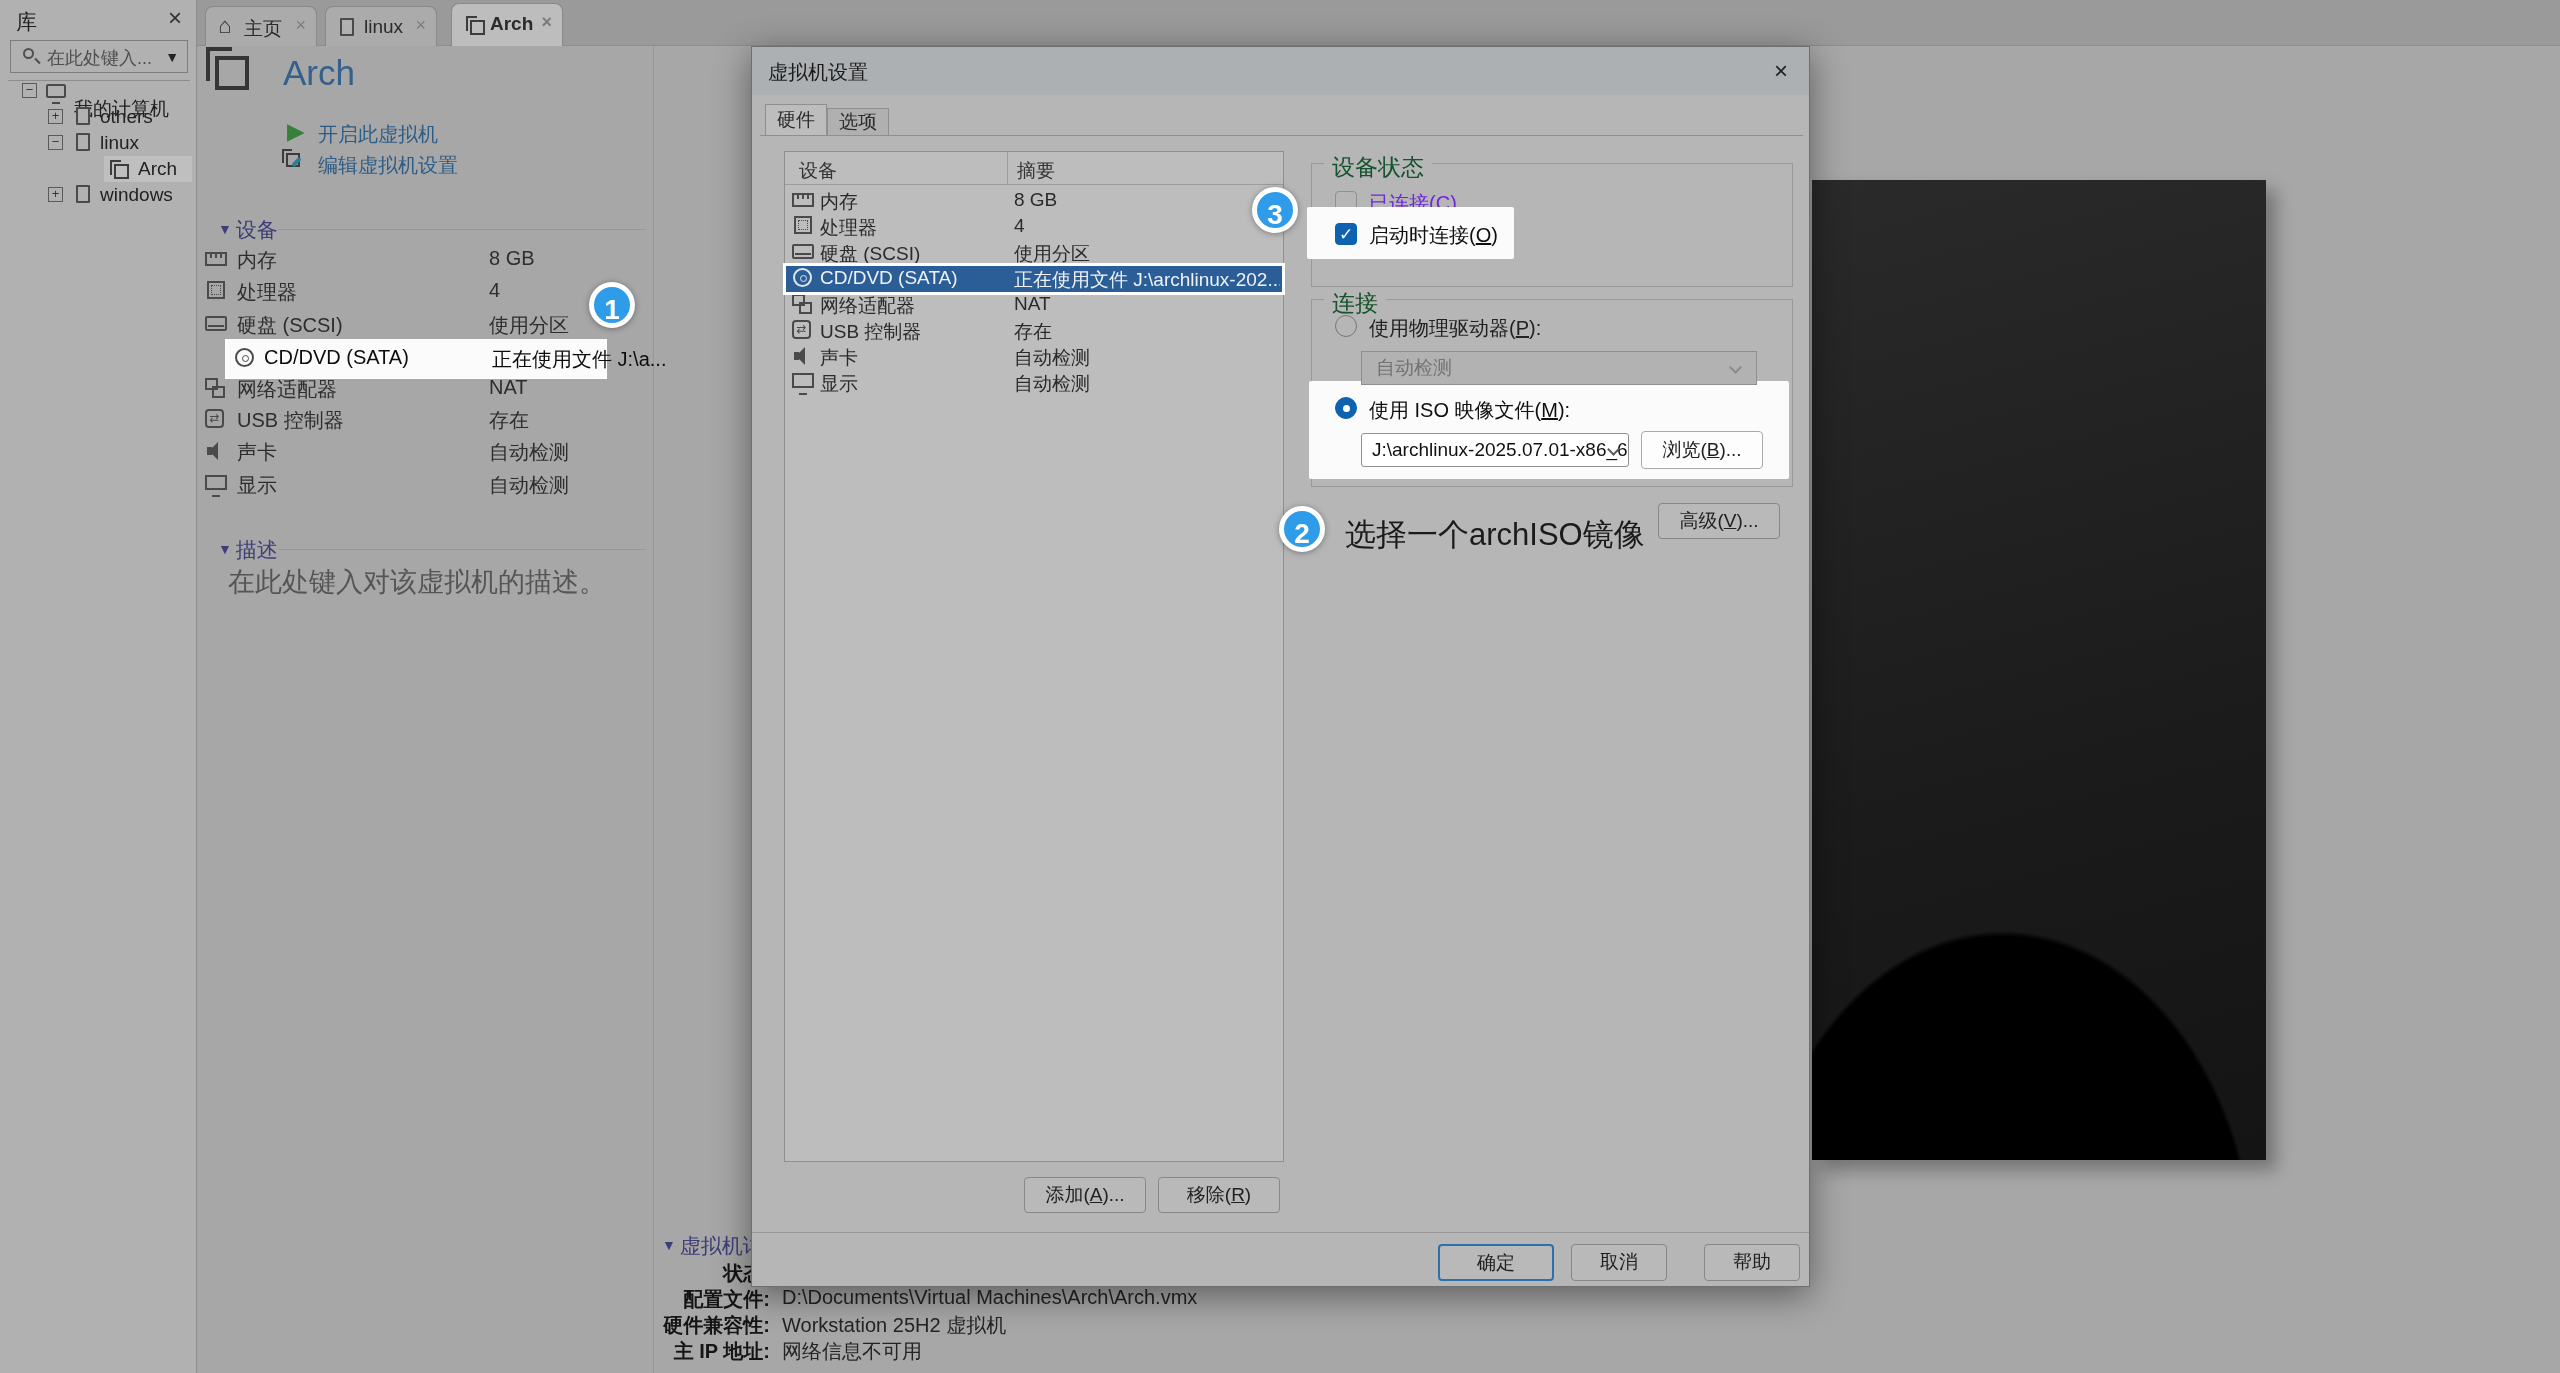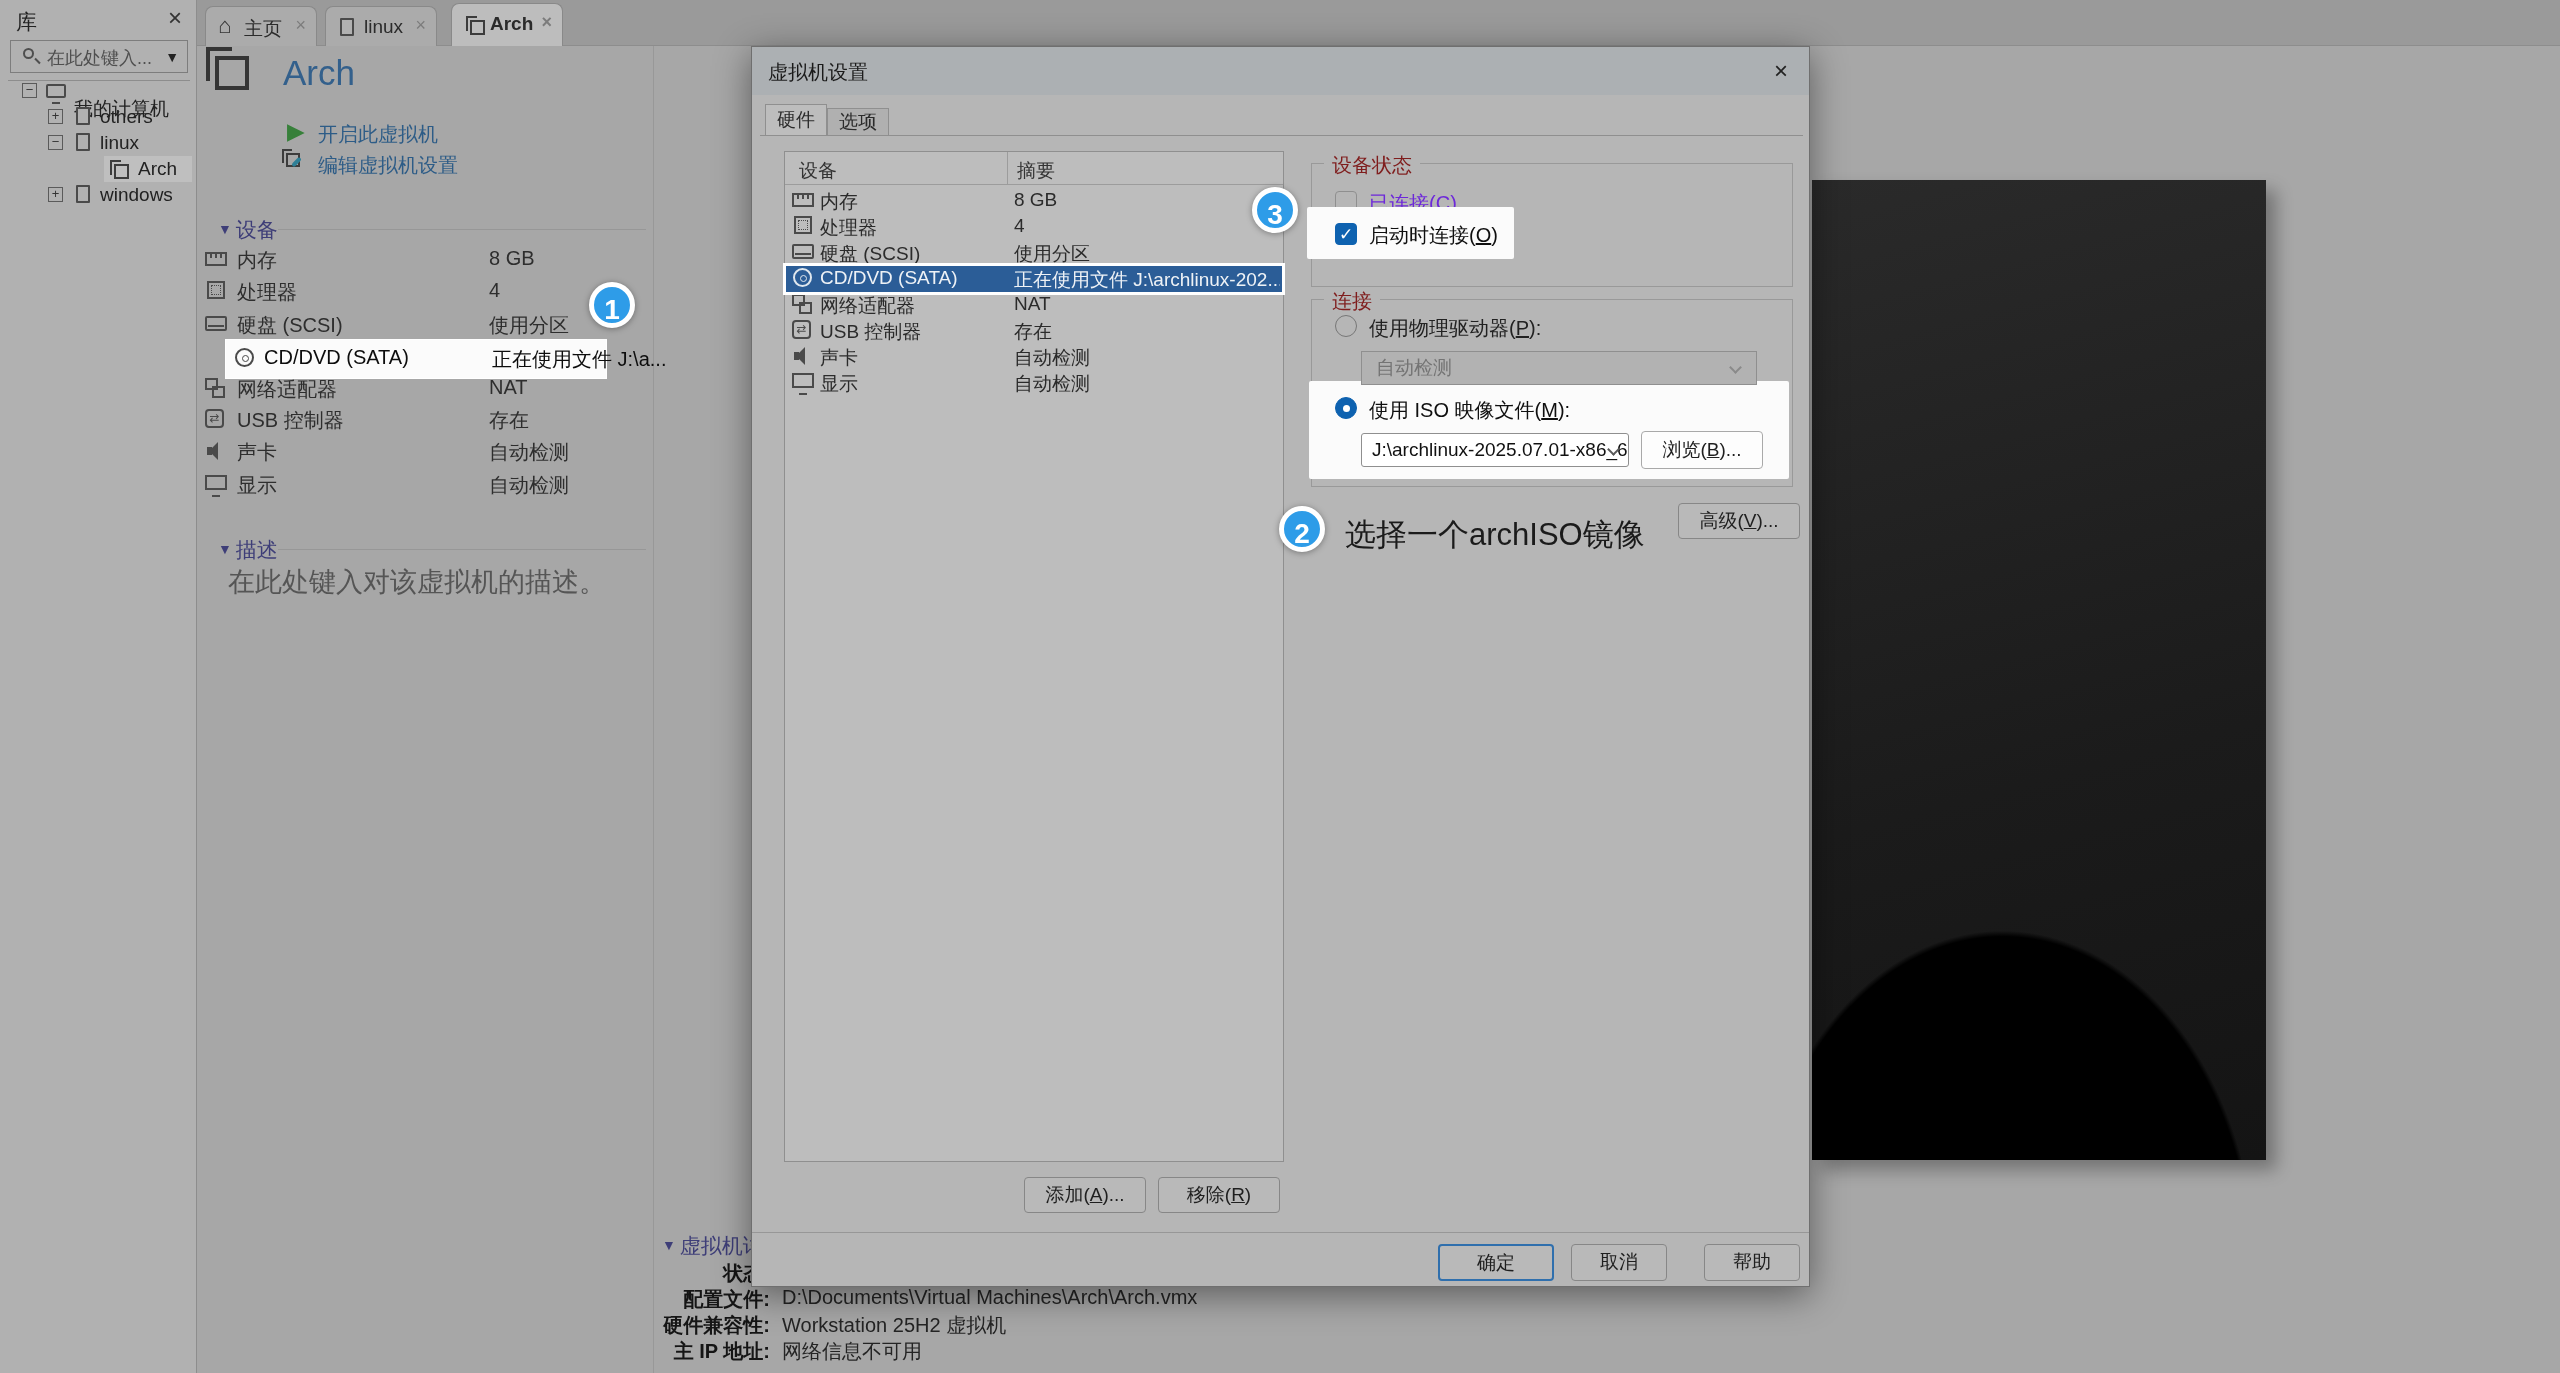"设备状态" .gb-label { color: #7f1d1d -> #14532d; font-size: 20px -> 23px }
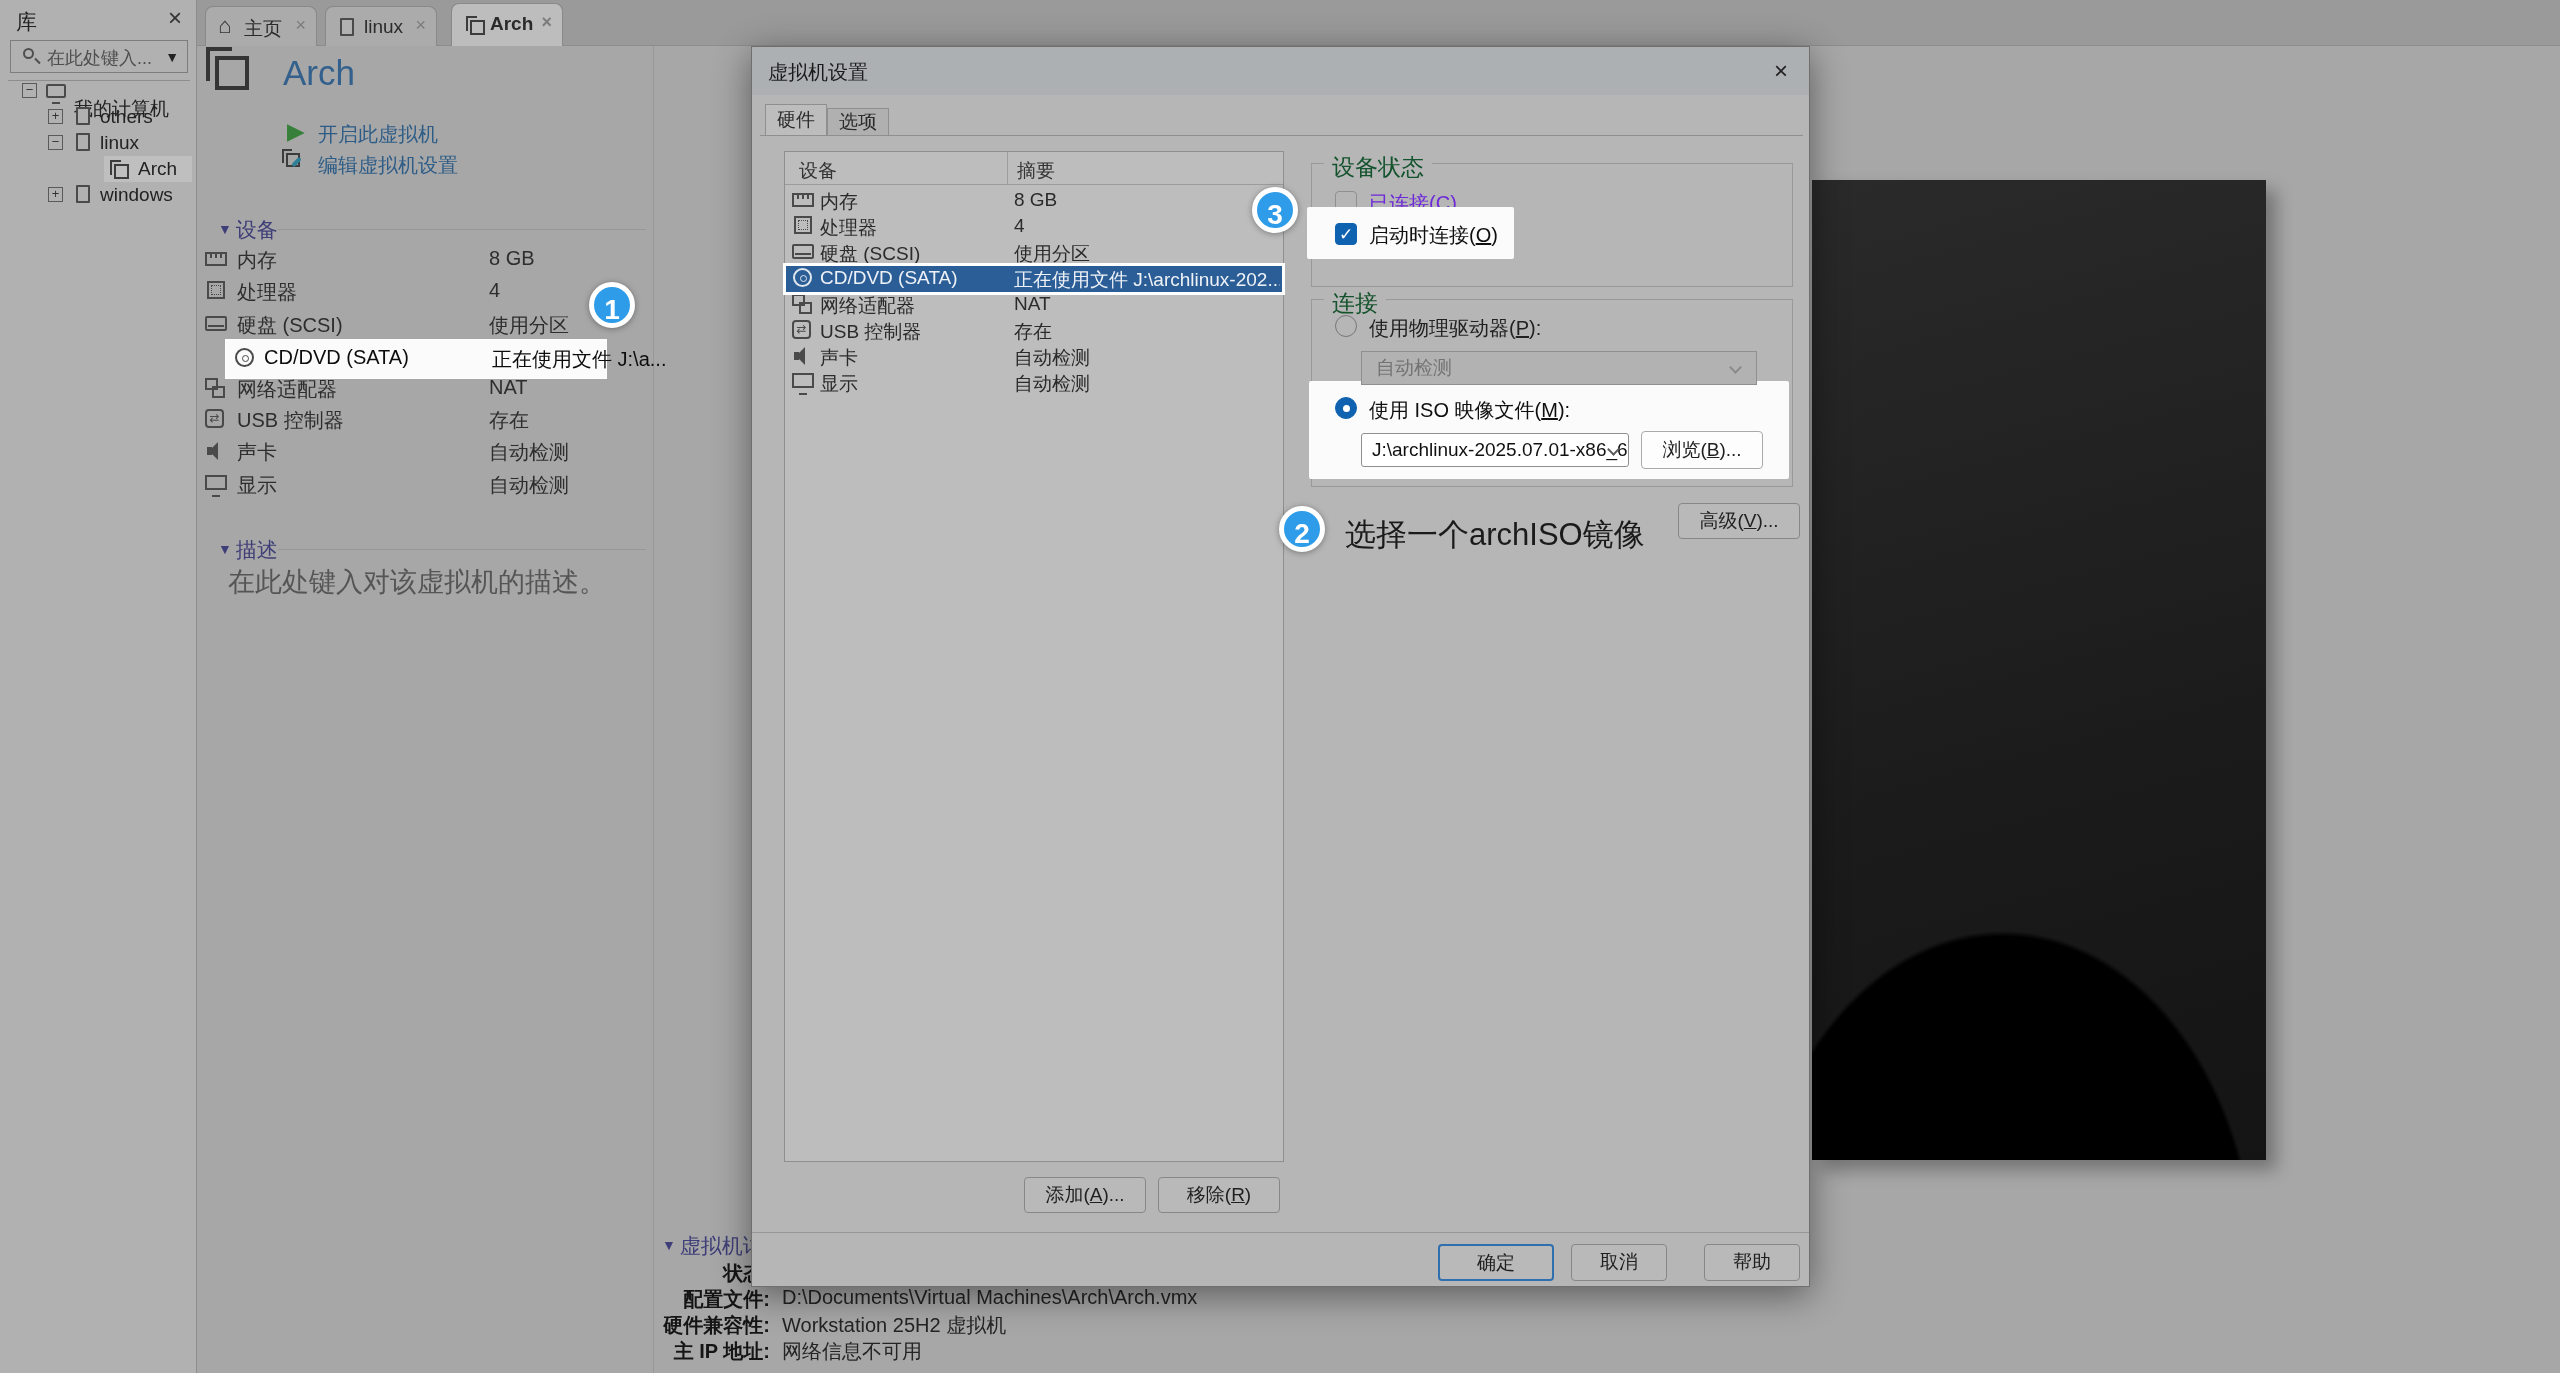"高级(V)..." #btn-adv { margin-left: 20px -> none }
